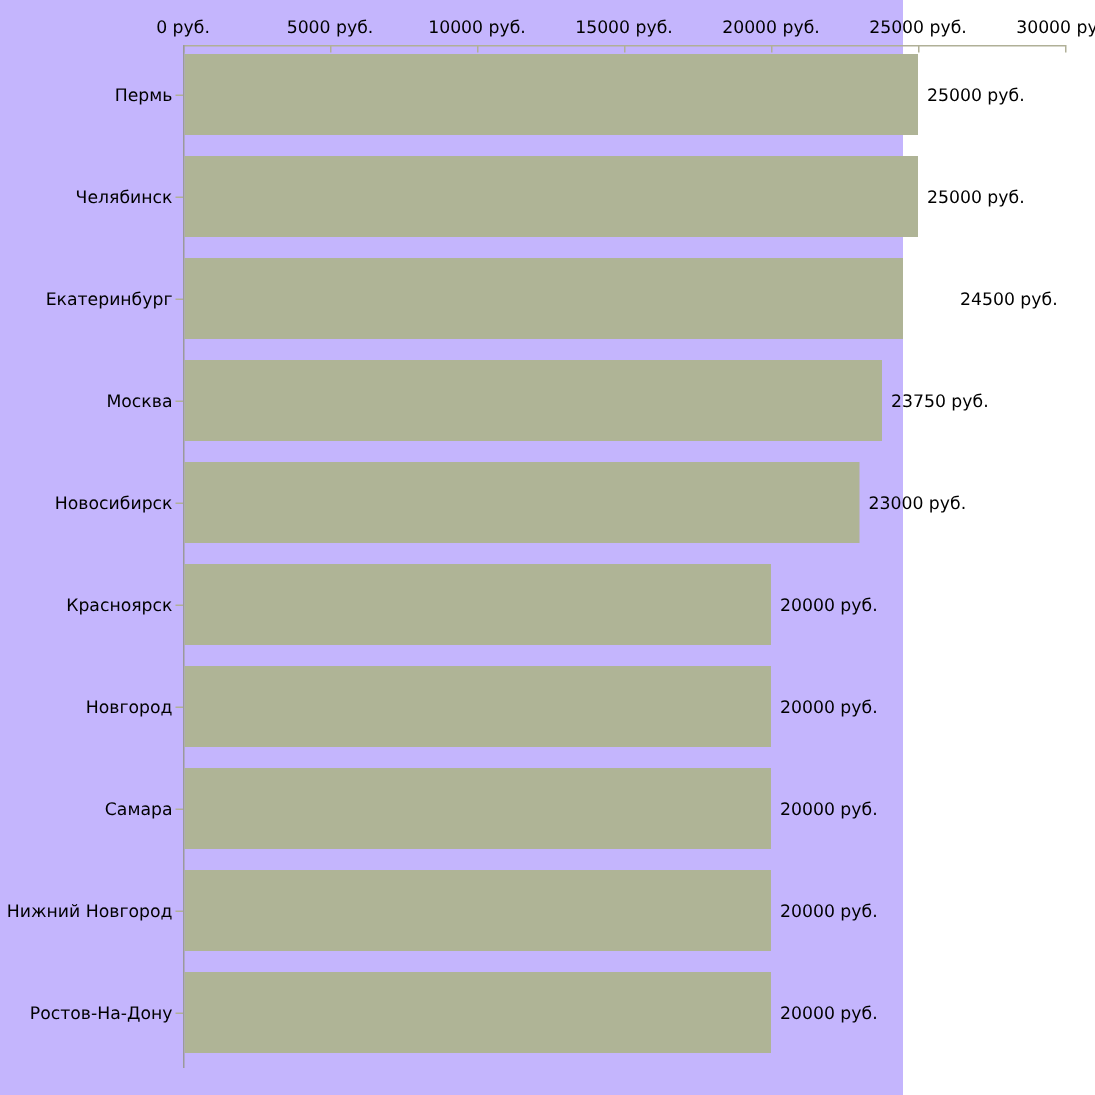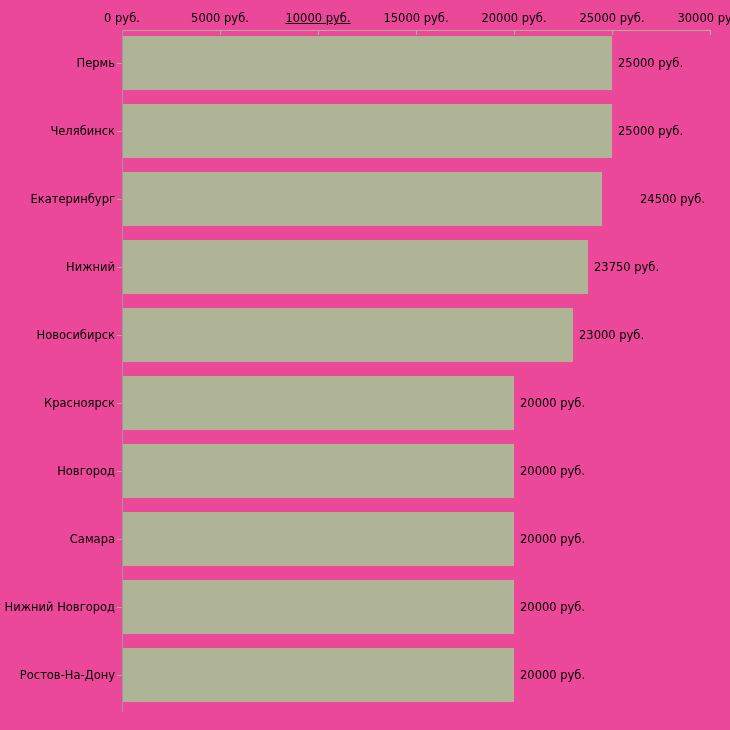"0 руб." #chart-root { background: #ec4899 -> #c4b5fd; width: 730px -> 602px }
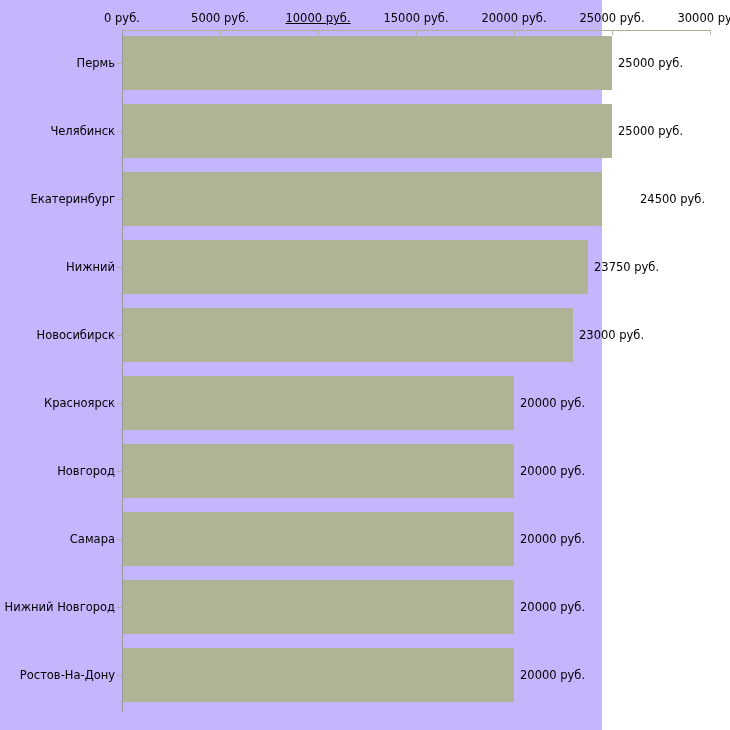"10000 руб." div.x-tick-label { text-decoration: underline -> none }
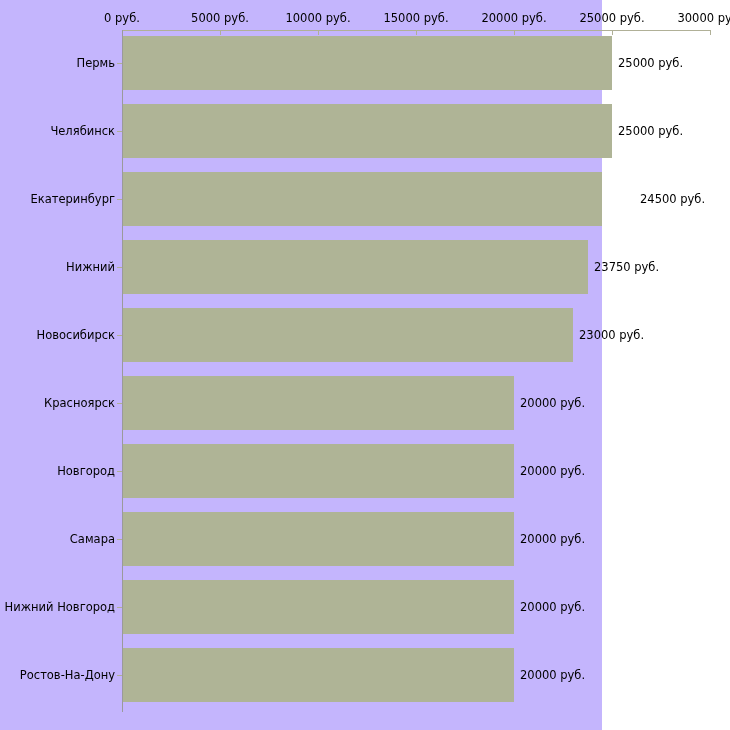"Нижний" div.y-tick-label { text: Нижний -> Москва }
